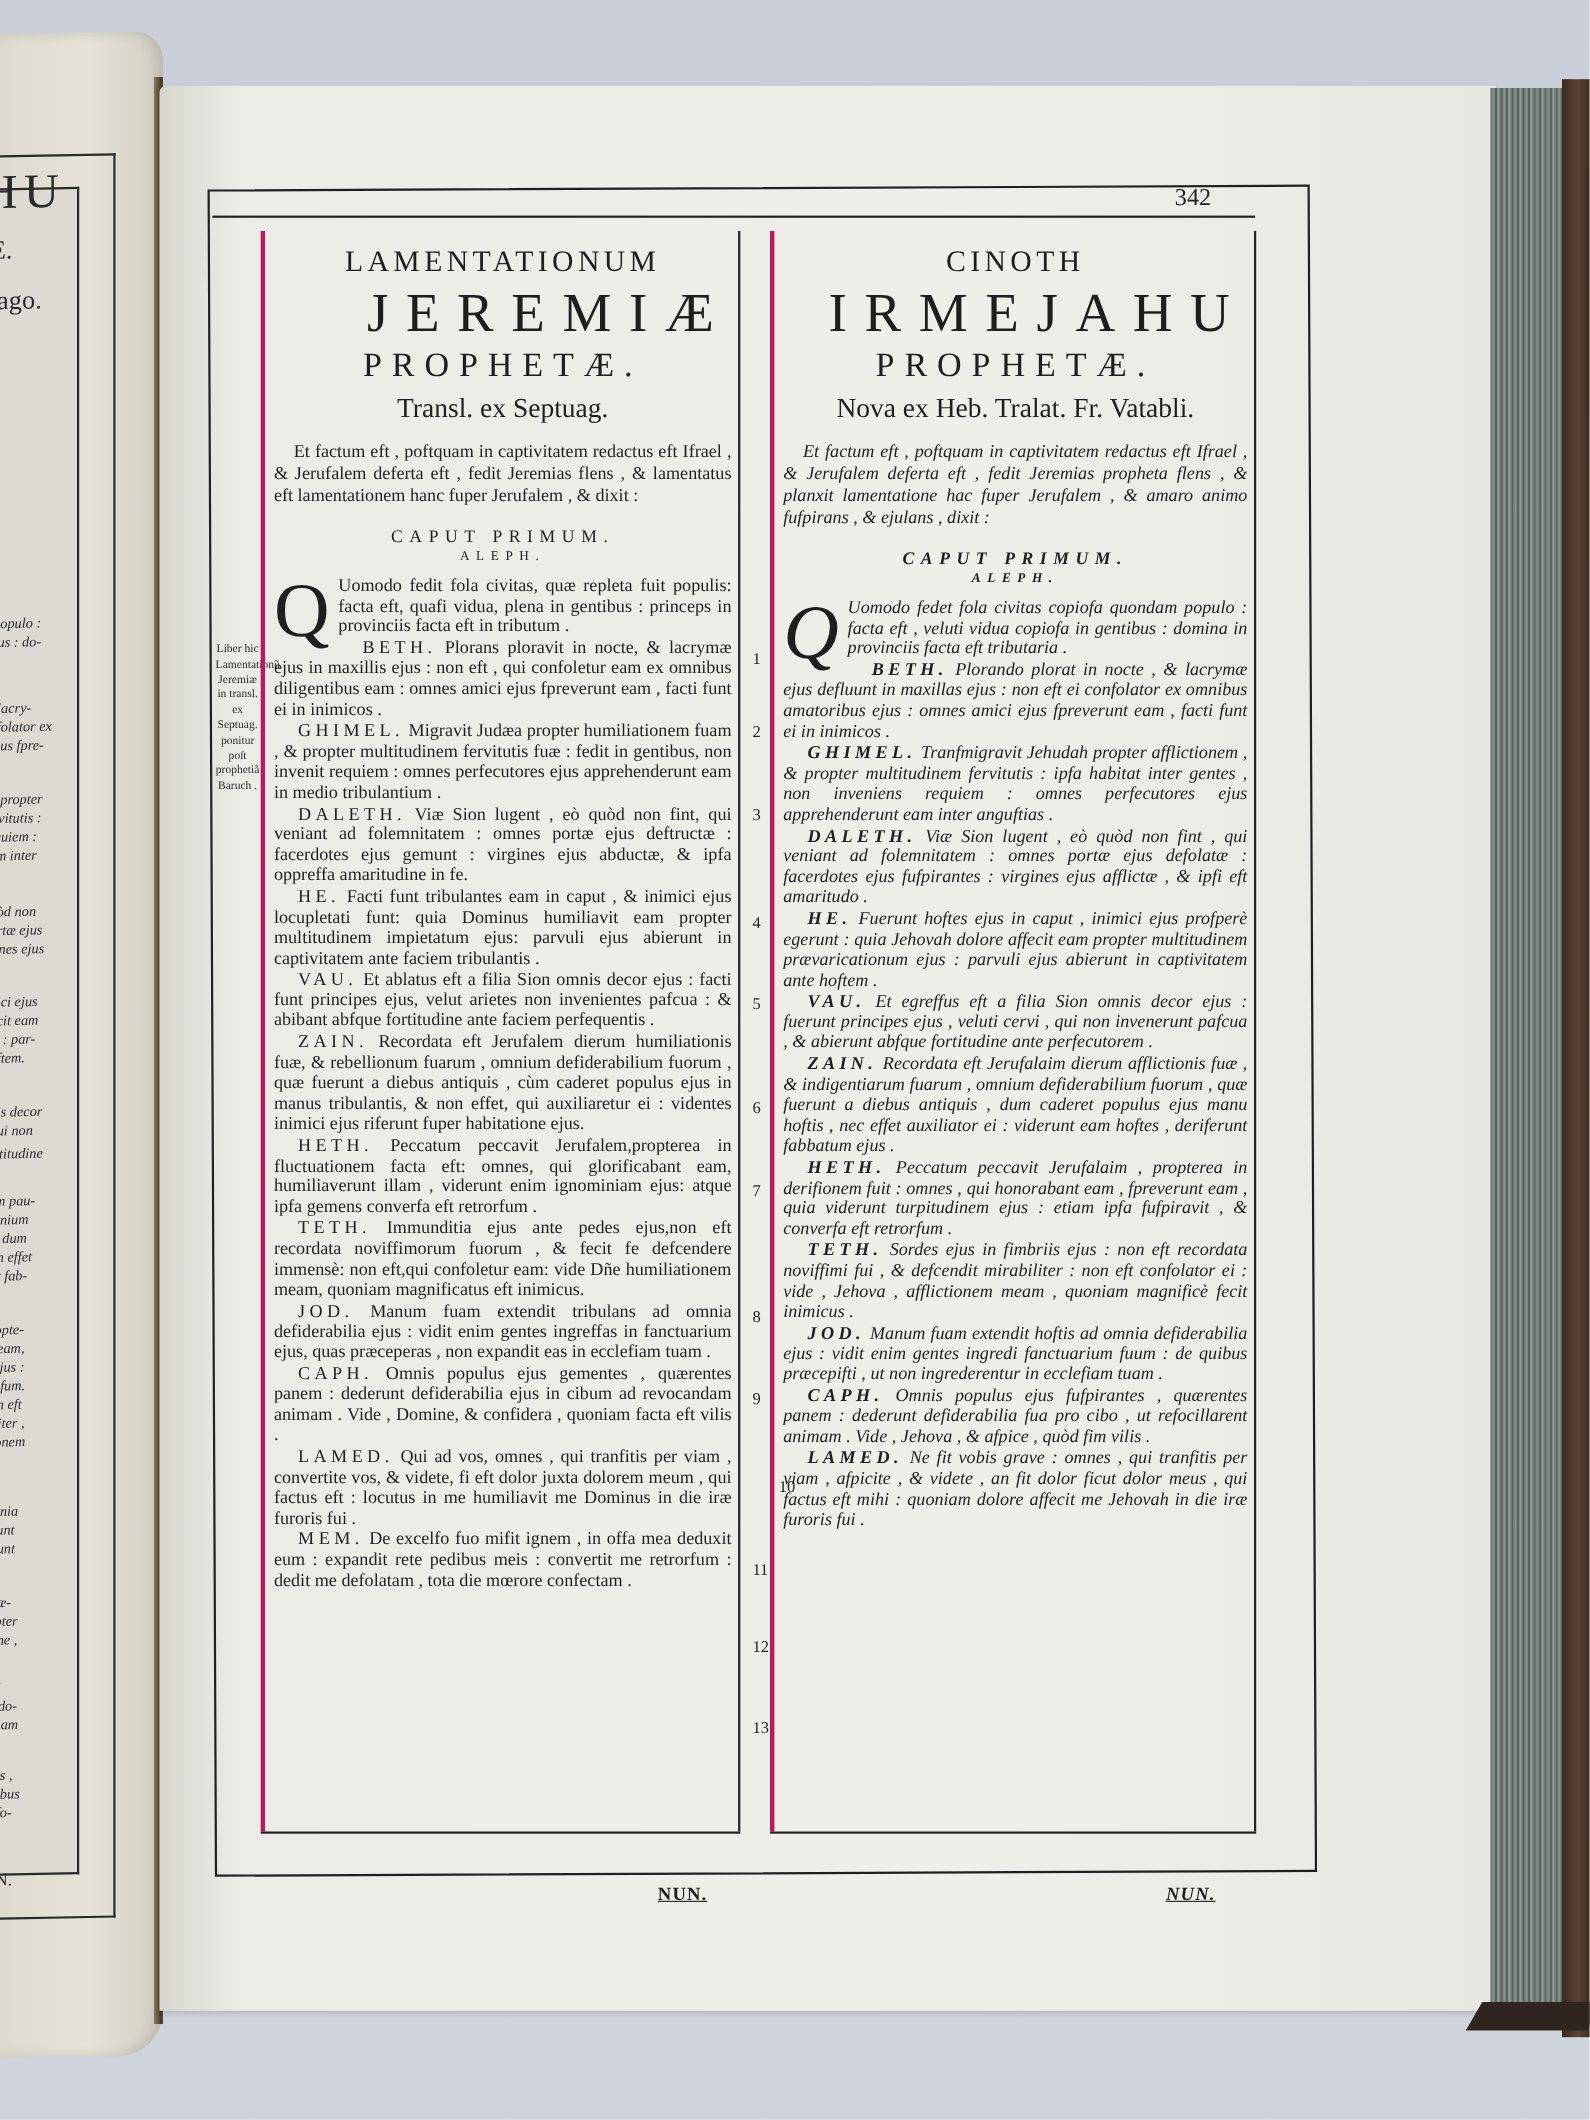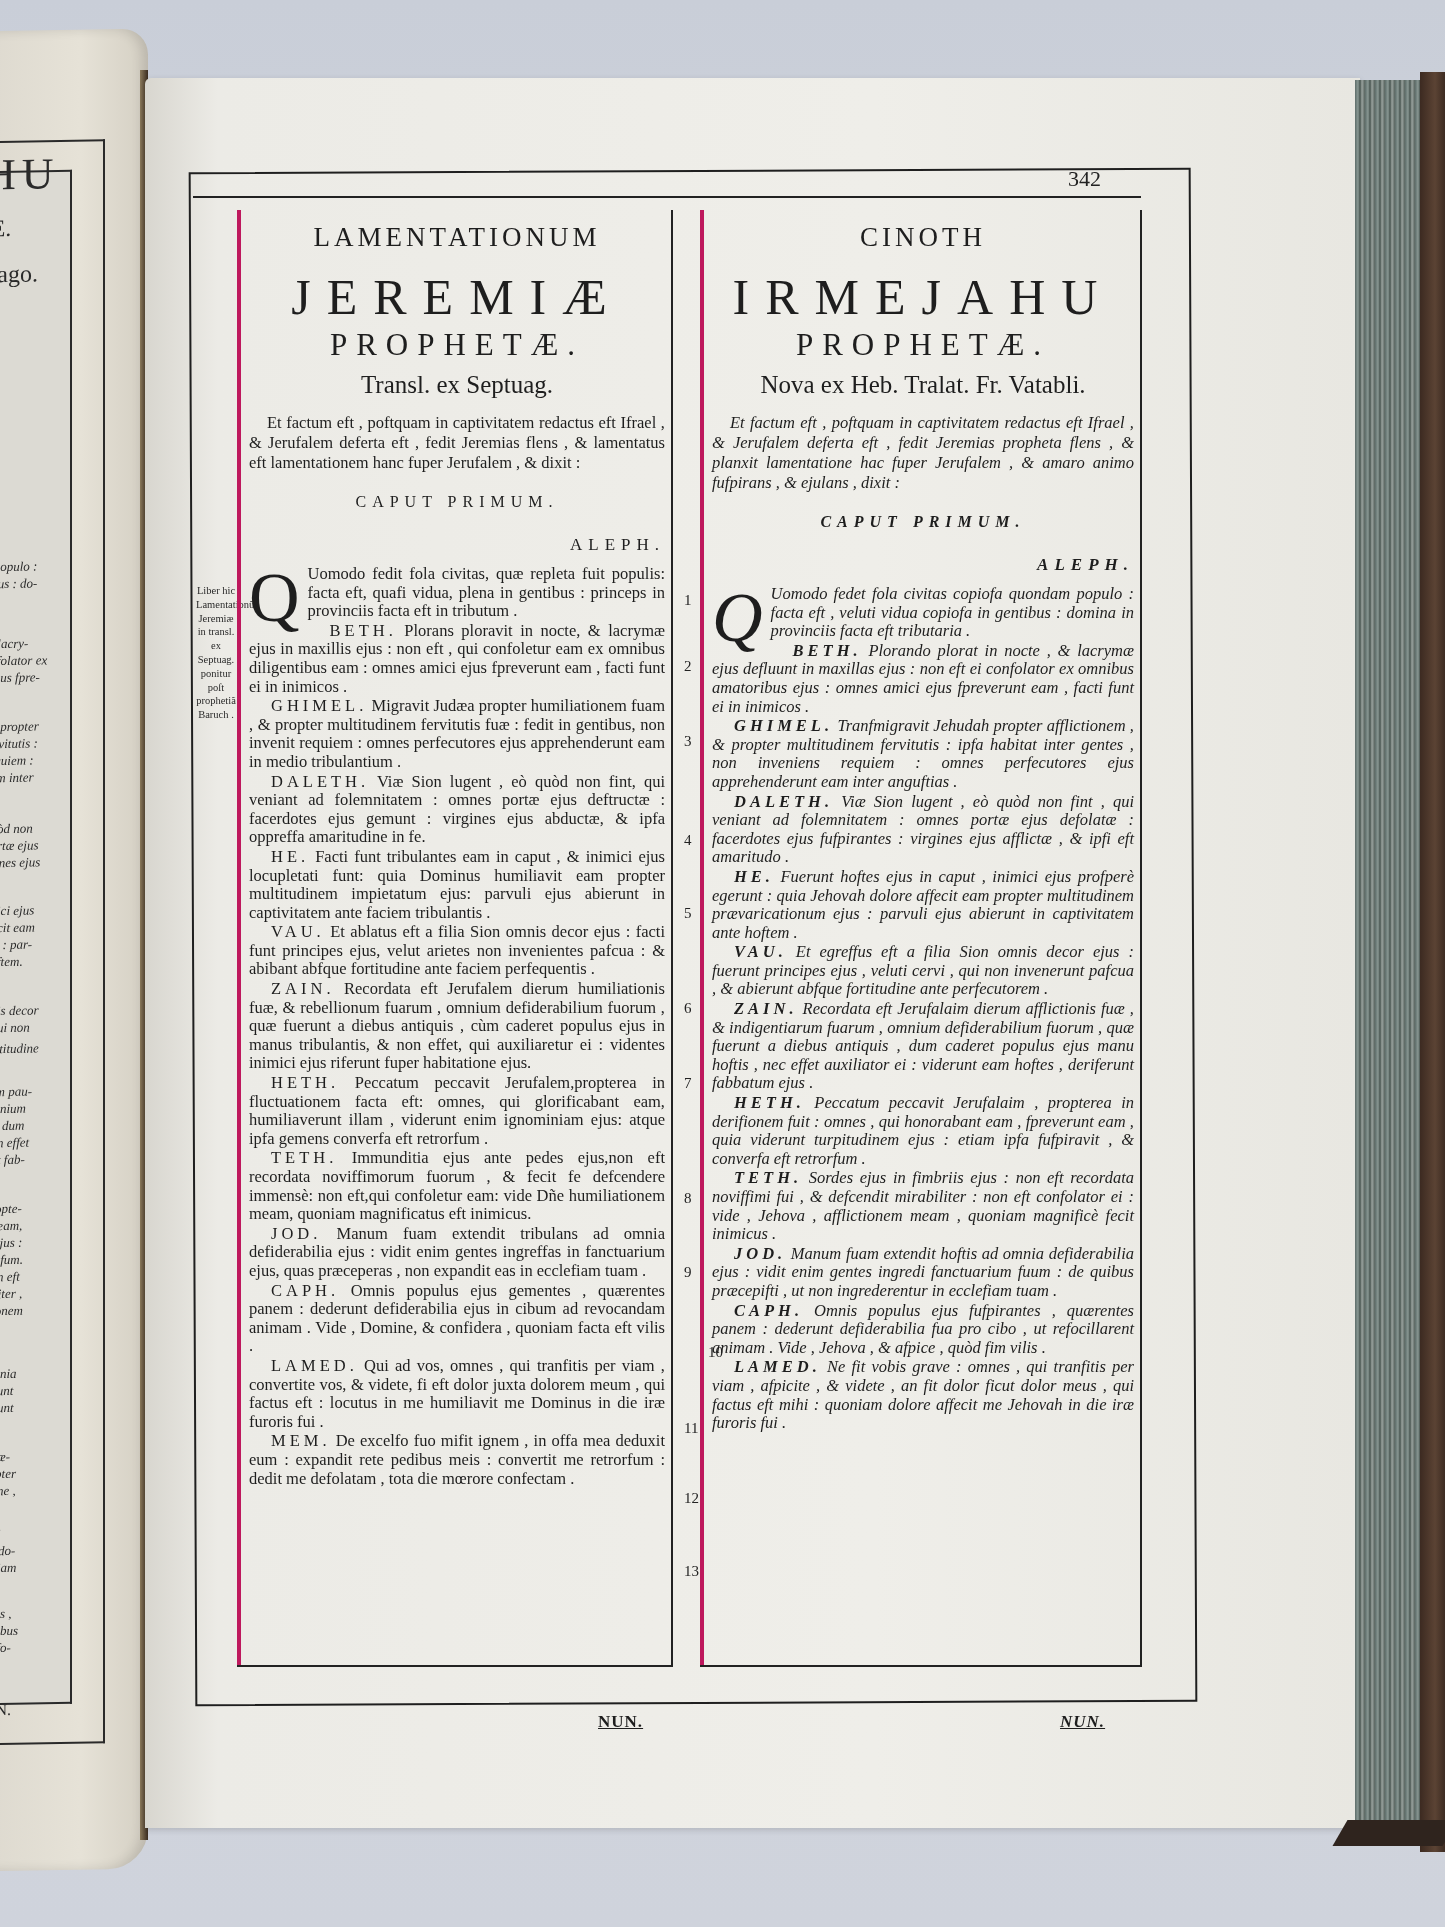"JEREMIÆ" .title-big { margin-top: 18px -> 5px; text-align: center -> right }
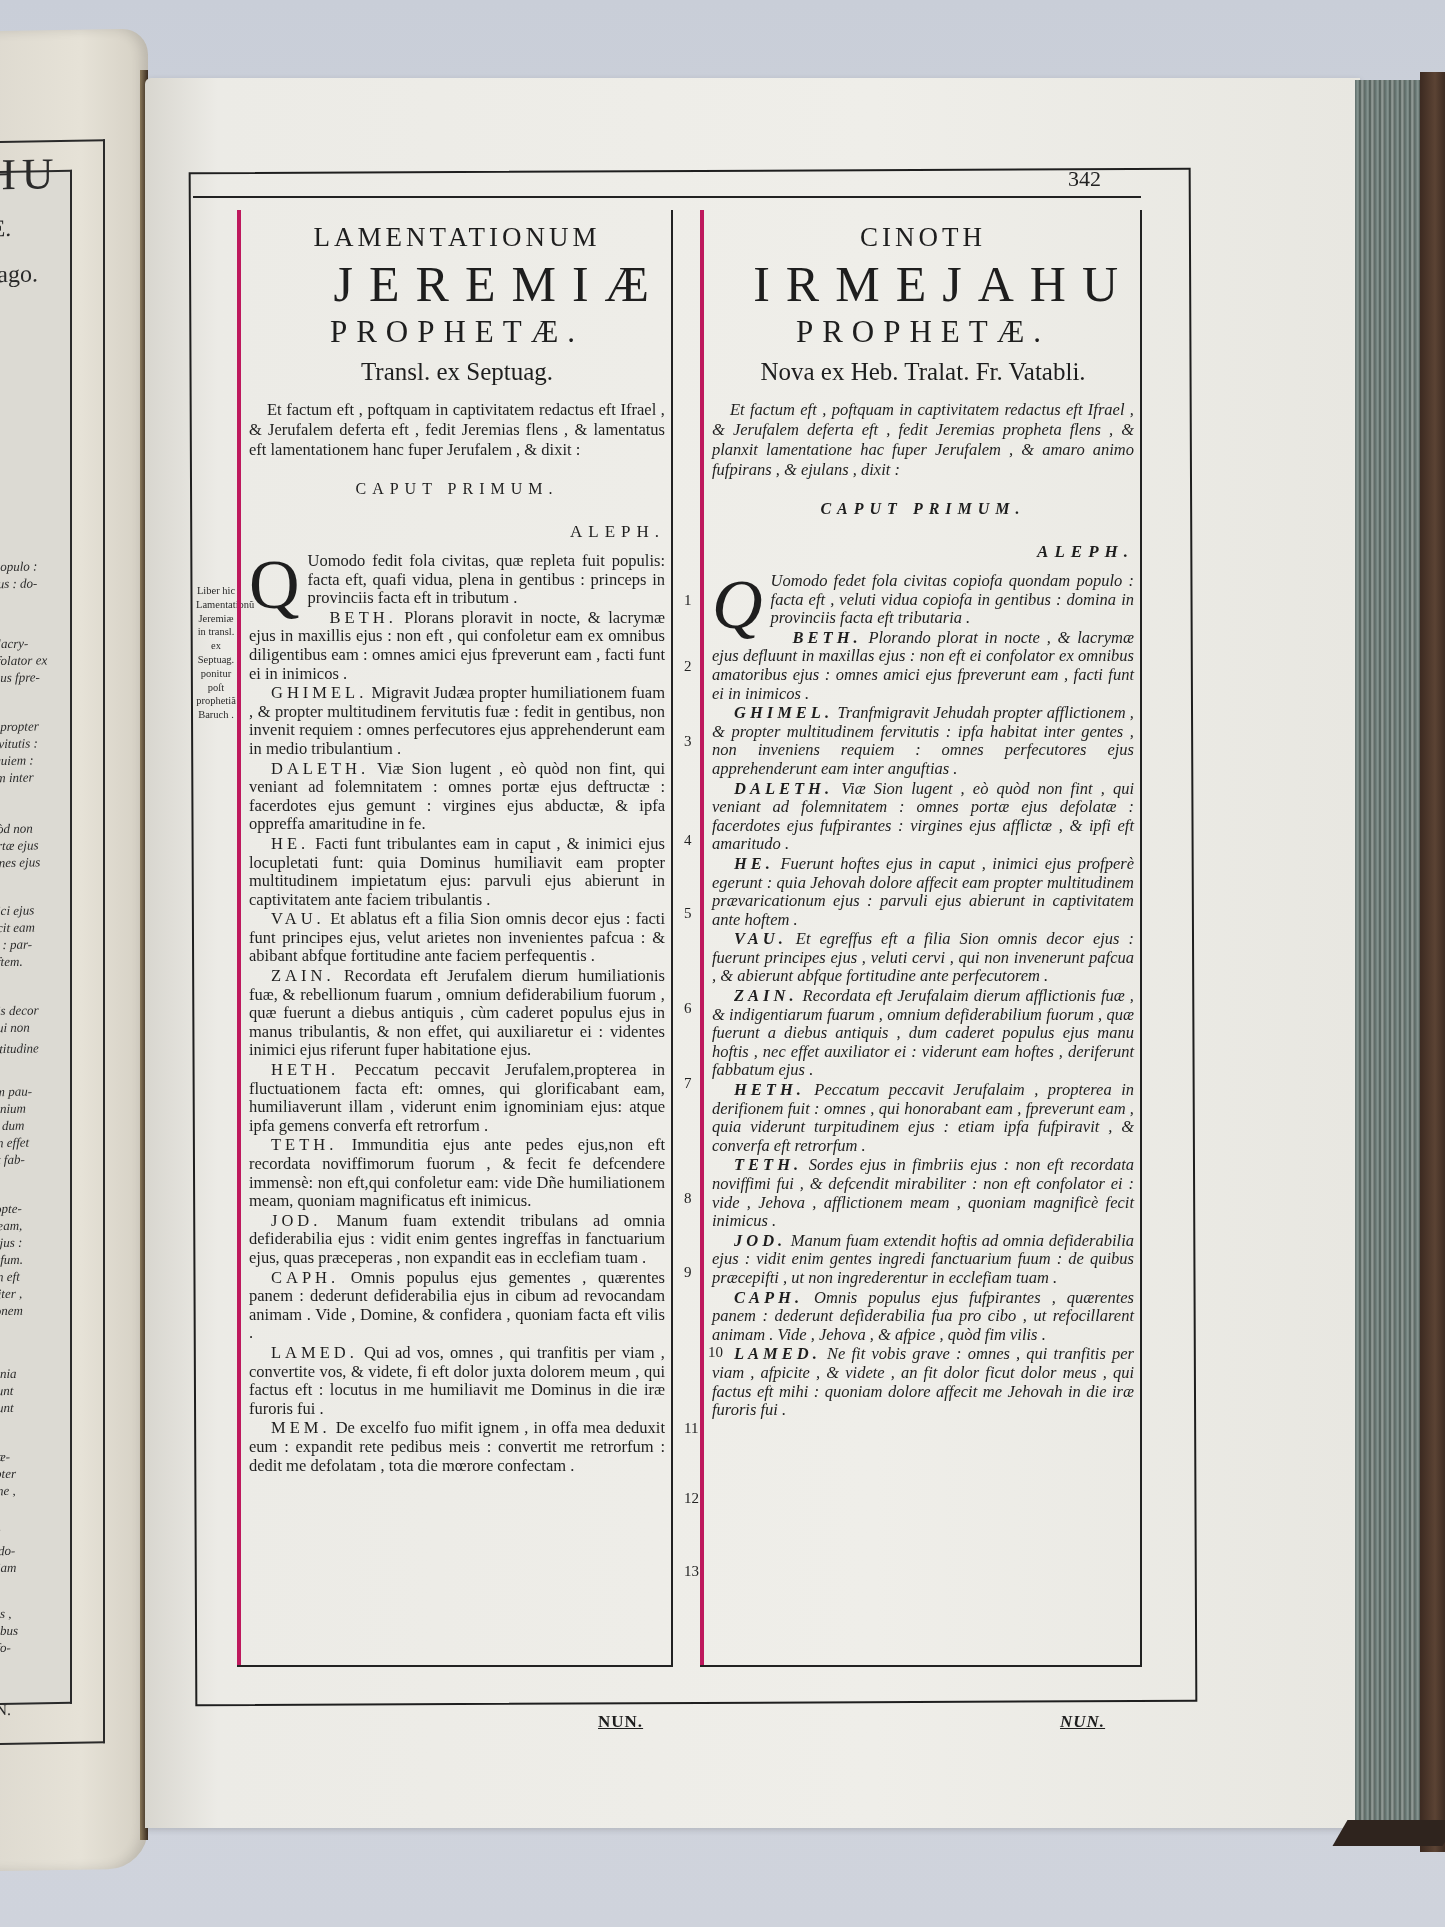"ALEPH." .letter { font-size: 17px -> 12px; margin-top: 24px -> 0; text-align: right -> center }
